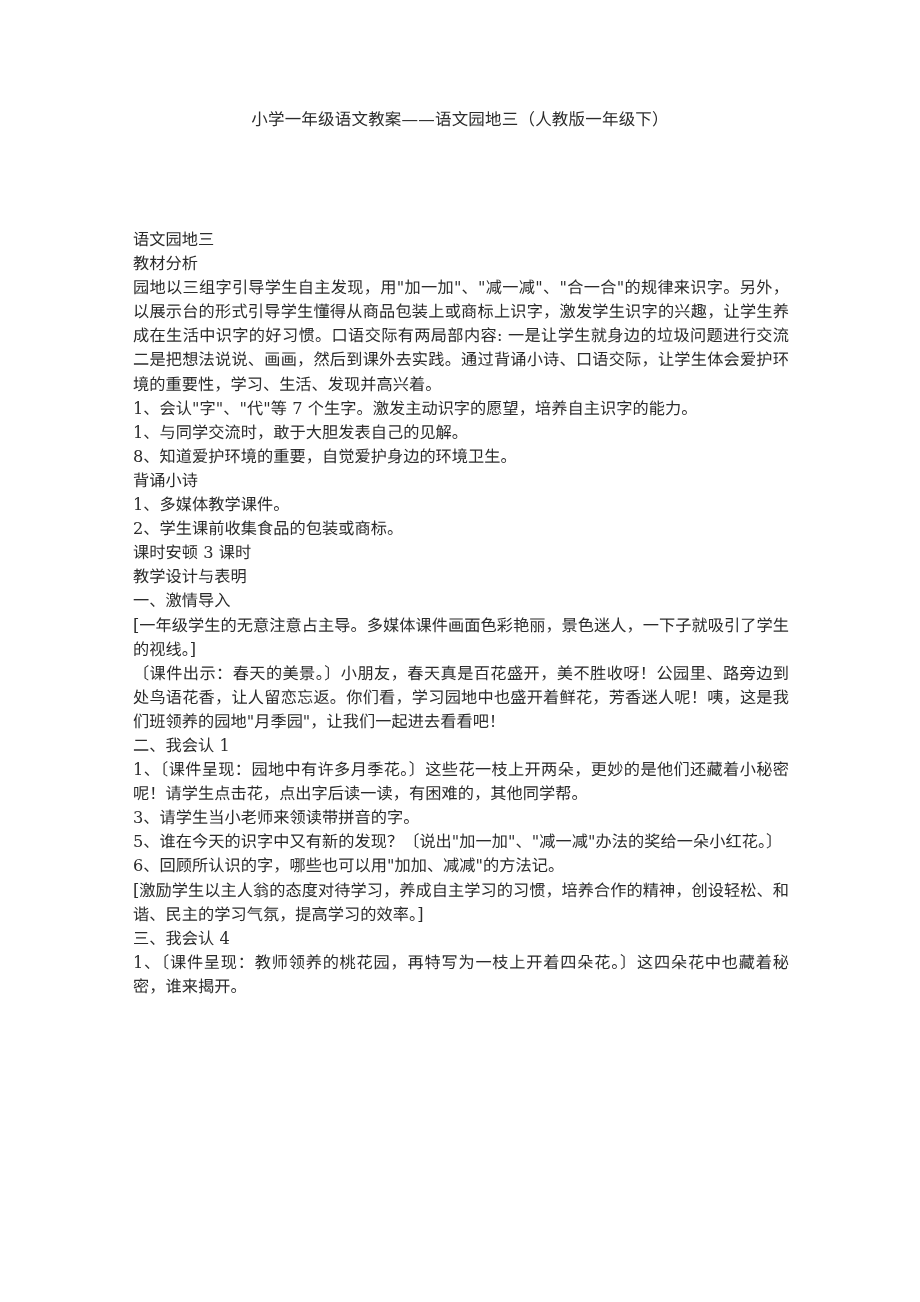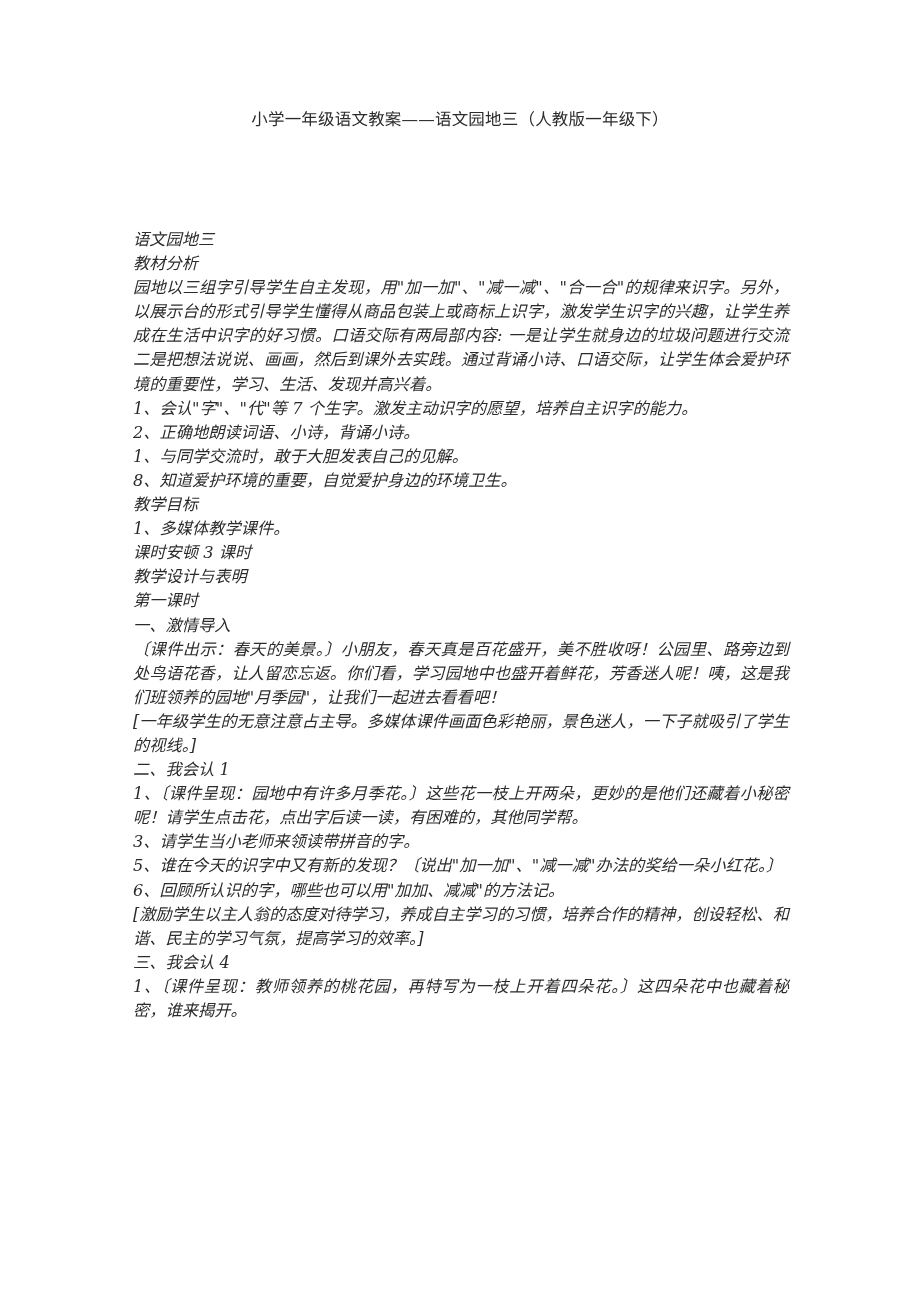"语文园地三" .body-block { font-style: italic -> none }
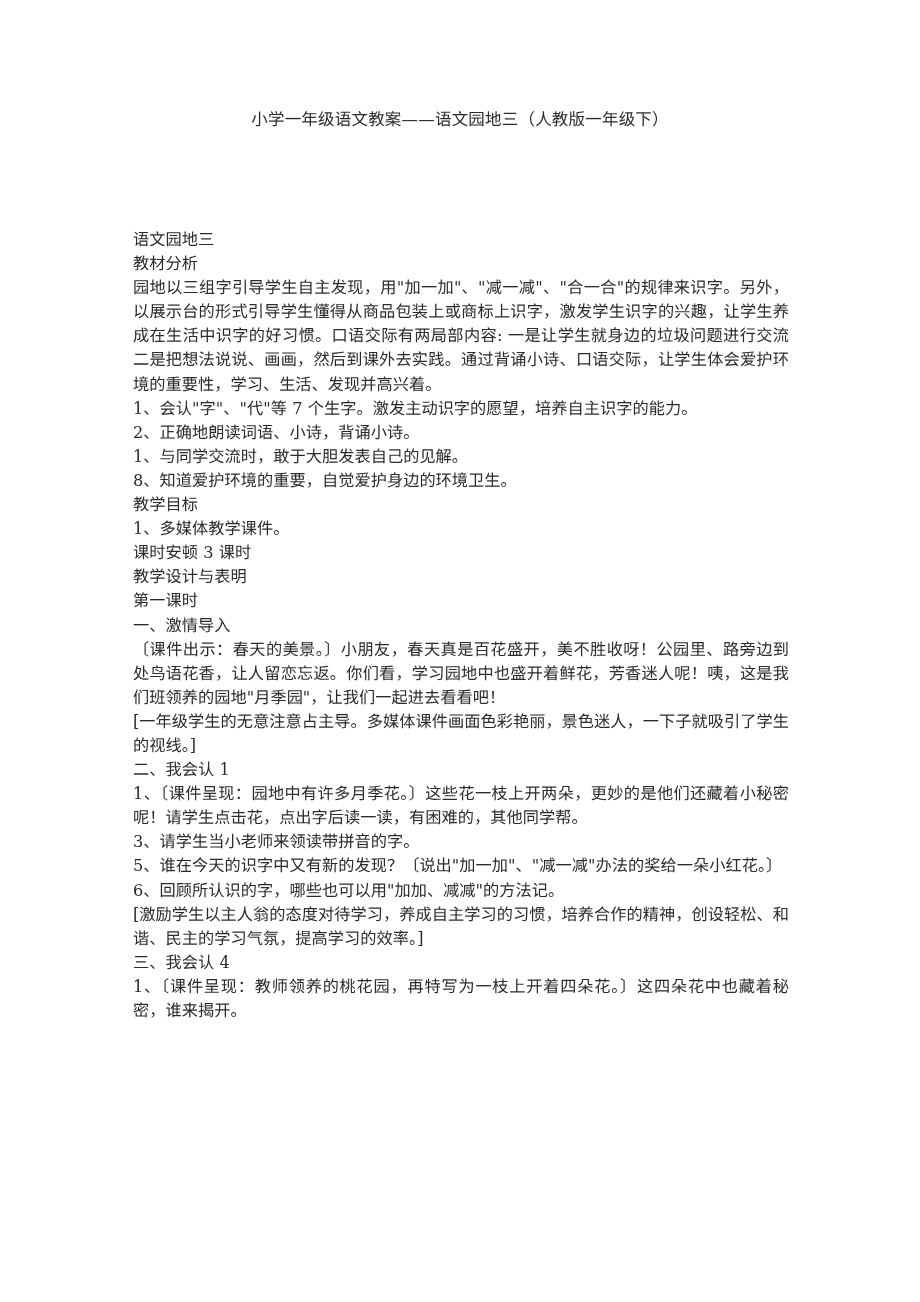"2、正确地朗读词语、小诗，背诵小诗。" p.para { html: <p>2、正确地朗读词语、小诗，背诵小诗。</p> -> none }
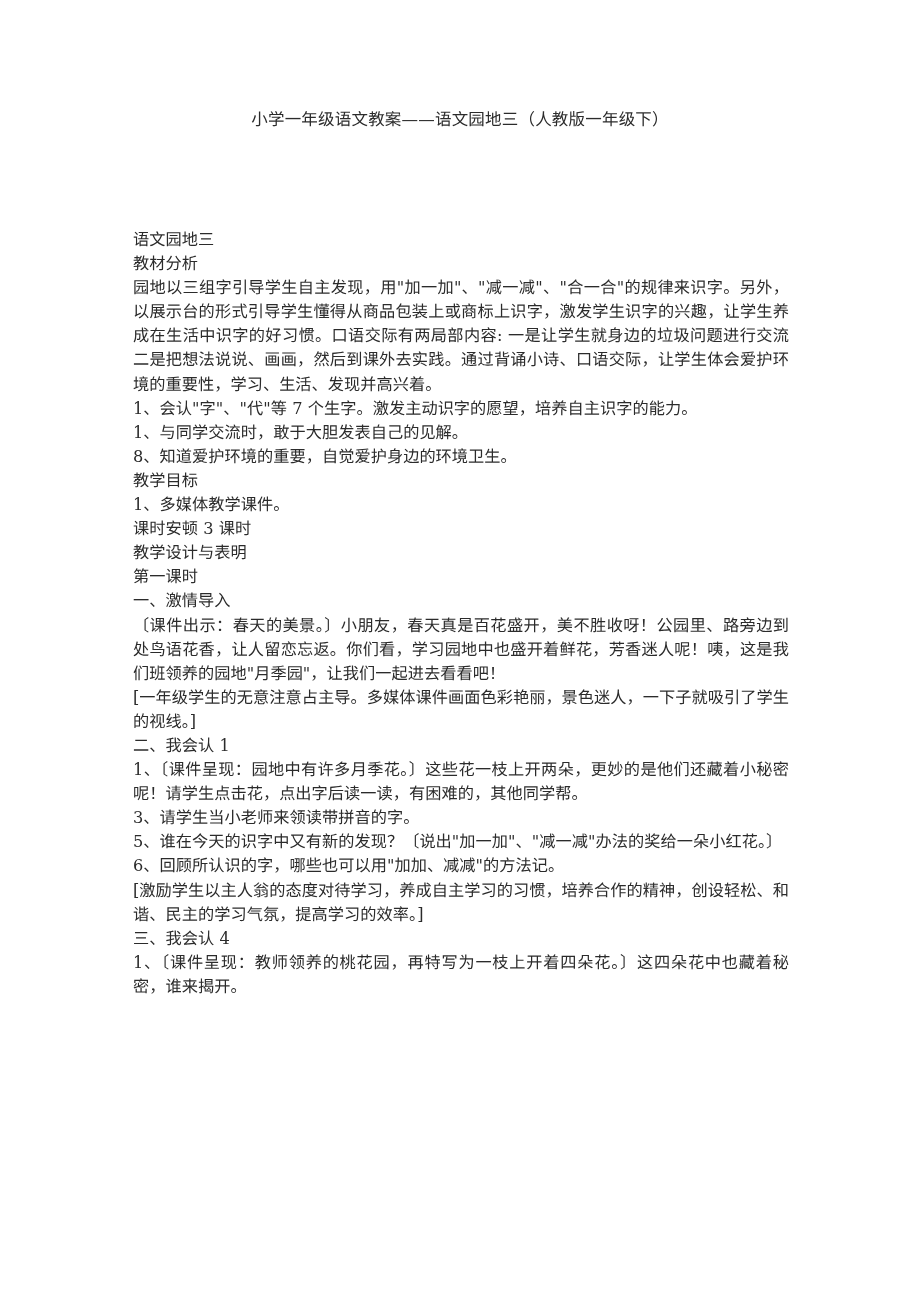"教学目标" p.para { text: 教学目标 -> 背诵小诗 }
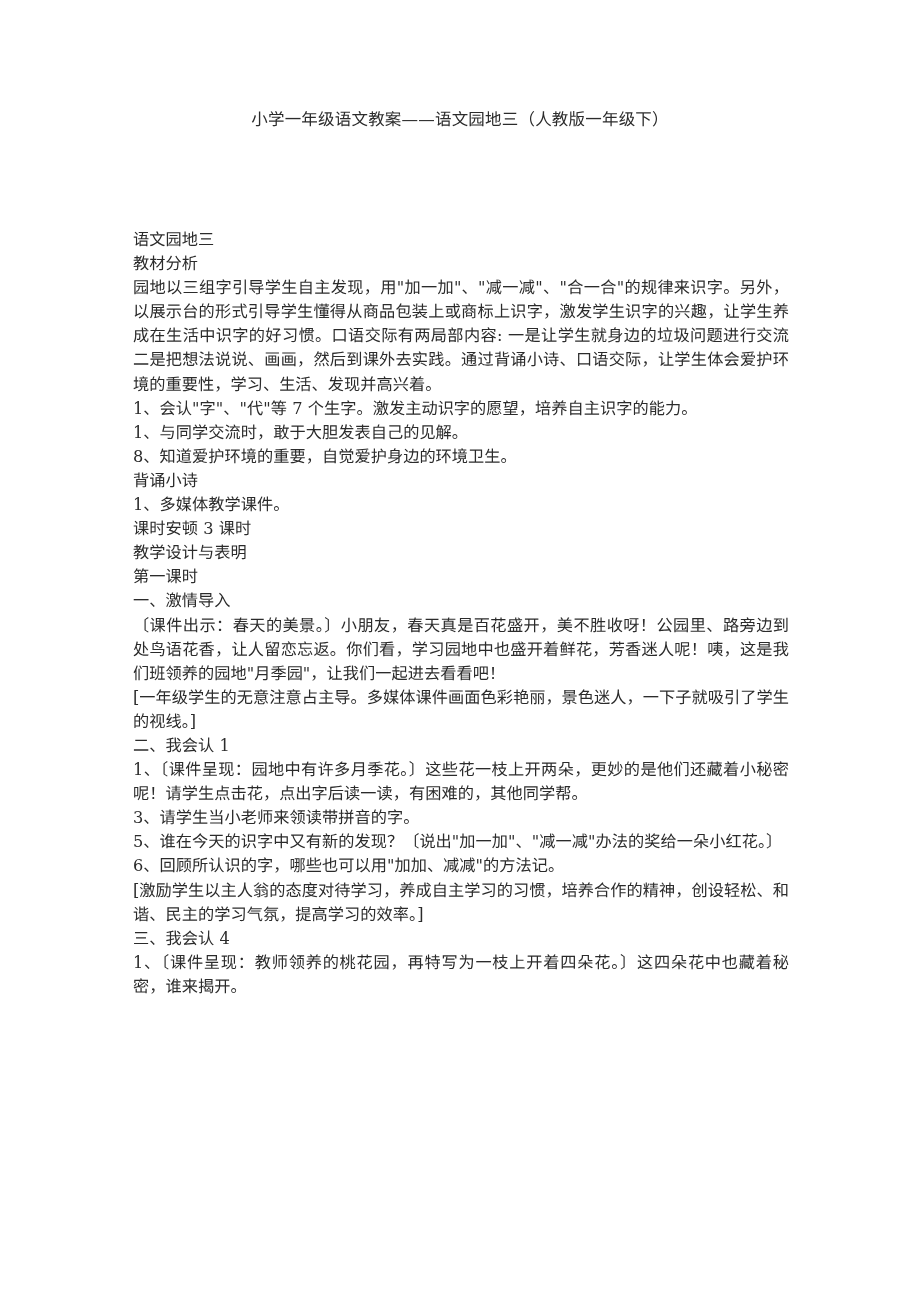"2、学生课前收集食品的包装或商标。" p.para { html: none -> <p>2、学生课前收集食品的包装或商标。</p> }
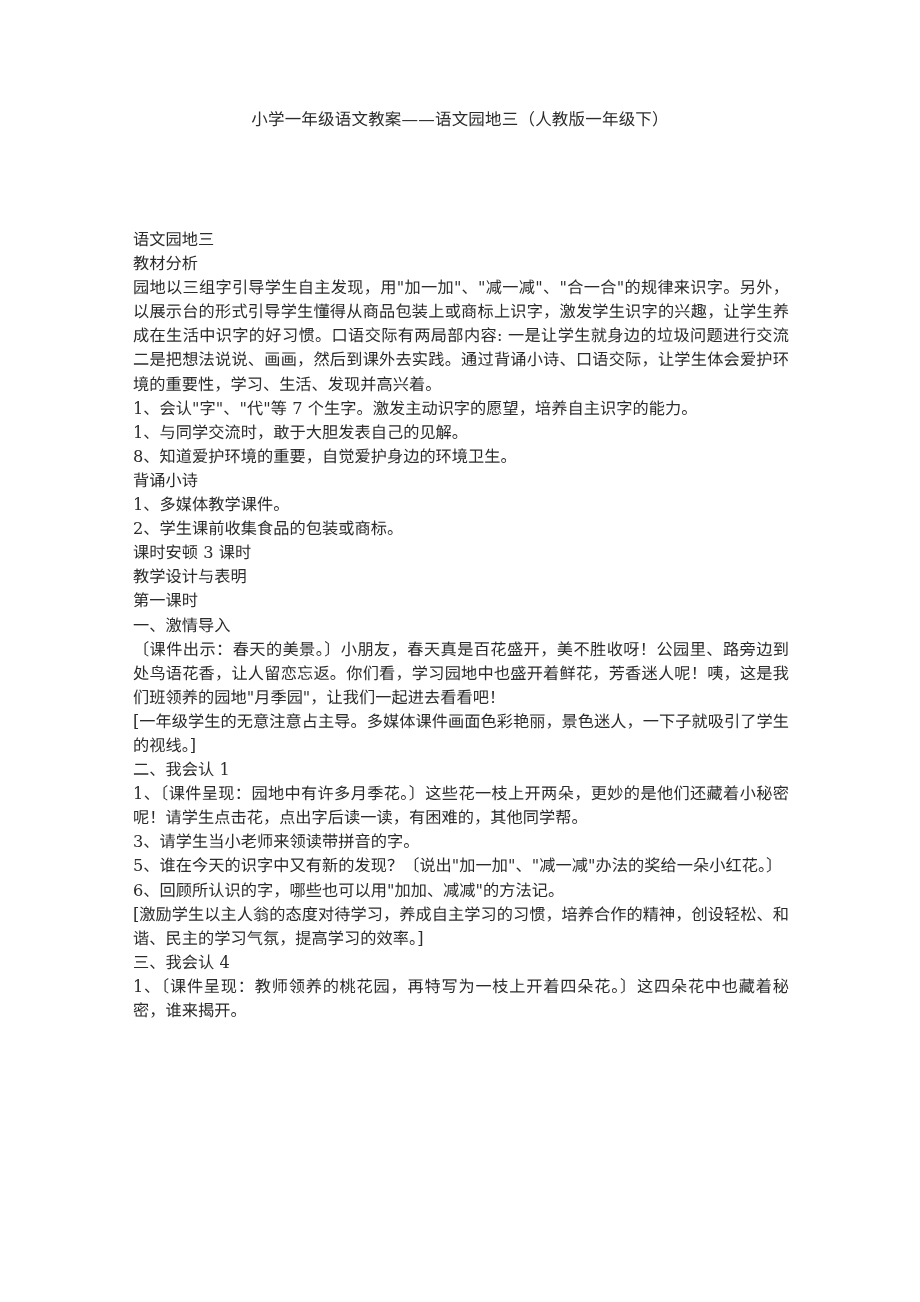"第一课时" p.para { html: <p>第一课时</p> -> none }
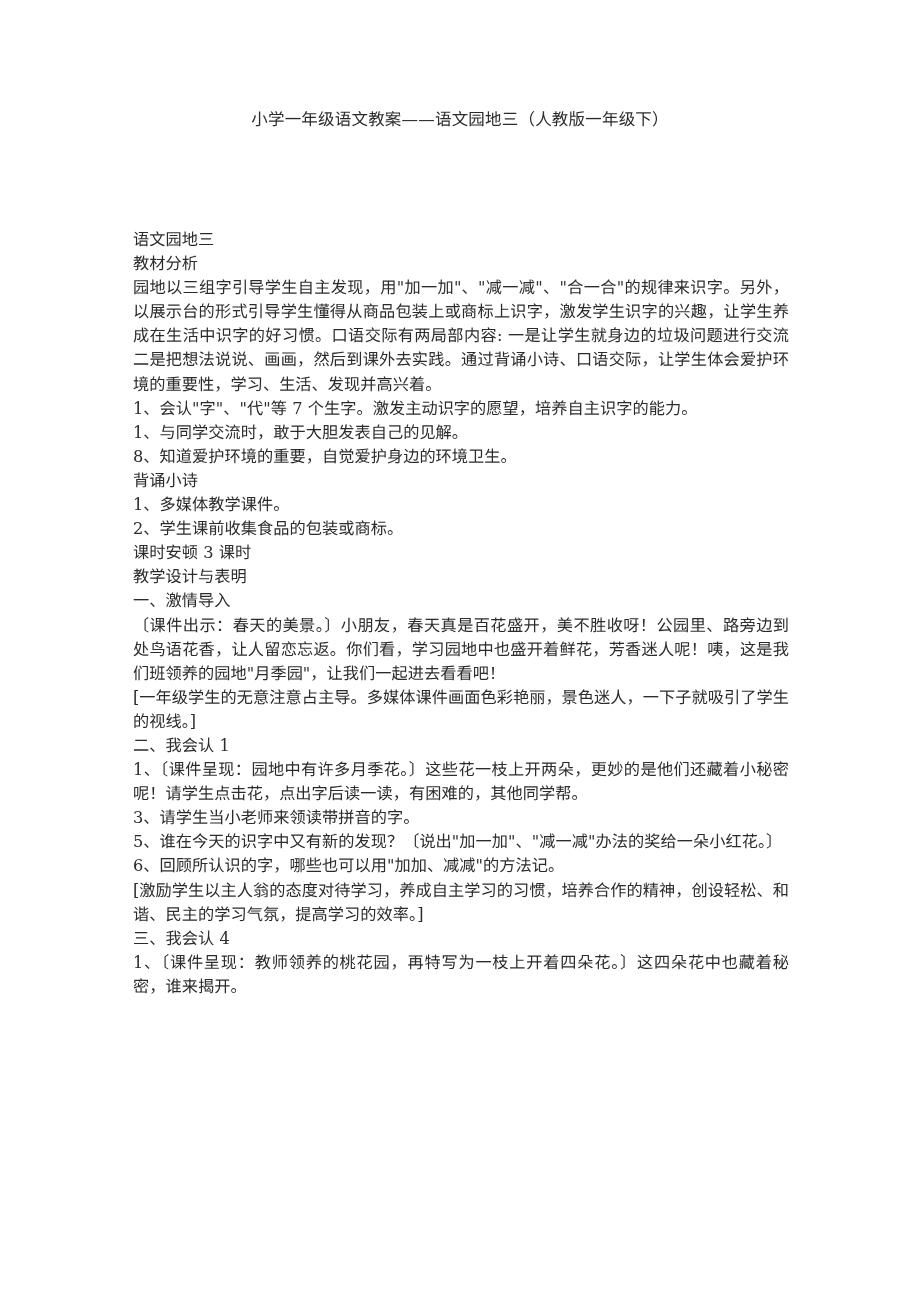"〔课件出示：春天的美景。〕小朋友，春天真是百花盛开，美不胜收呀！公园里、路旁边到" p.para { order: before "[一年级学生的无意注意占主导。多媒体课件画面色彩艳丽，景色迷人，一下子就吸引了学" -> after "[一年级学生的无意注意占主导。多媒体课件画面色彩艳丽，景色迷人，一下子就吸引了学" }
